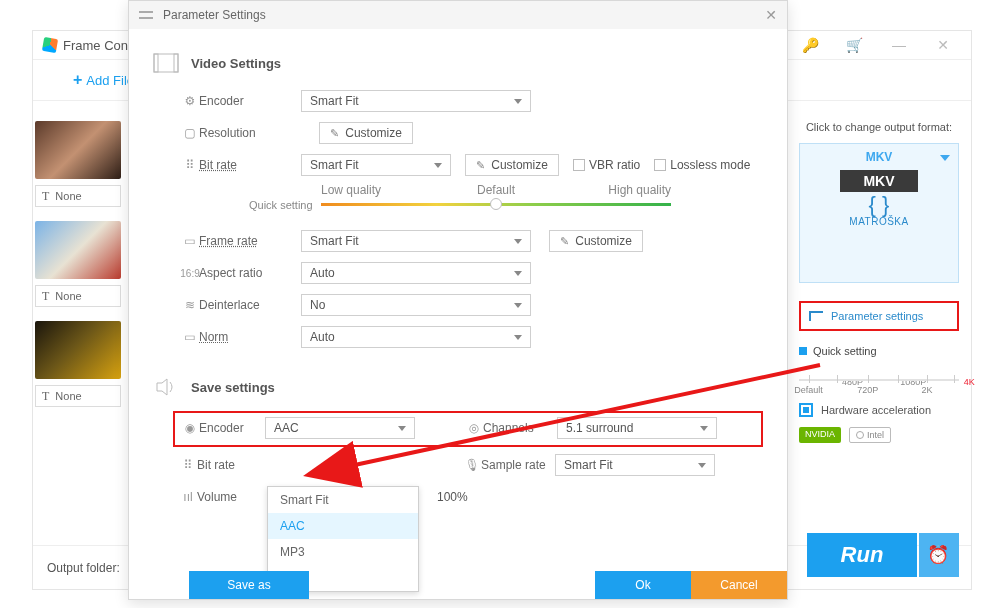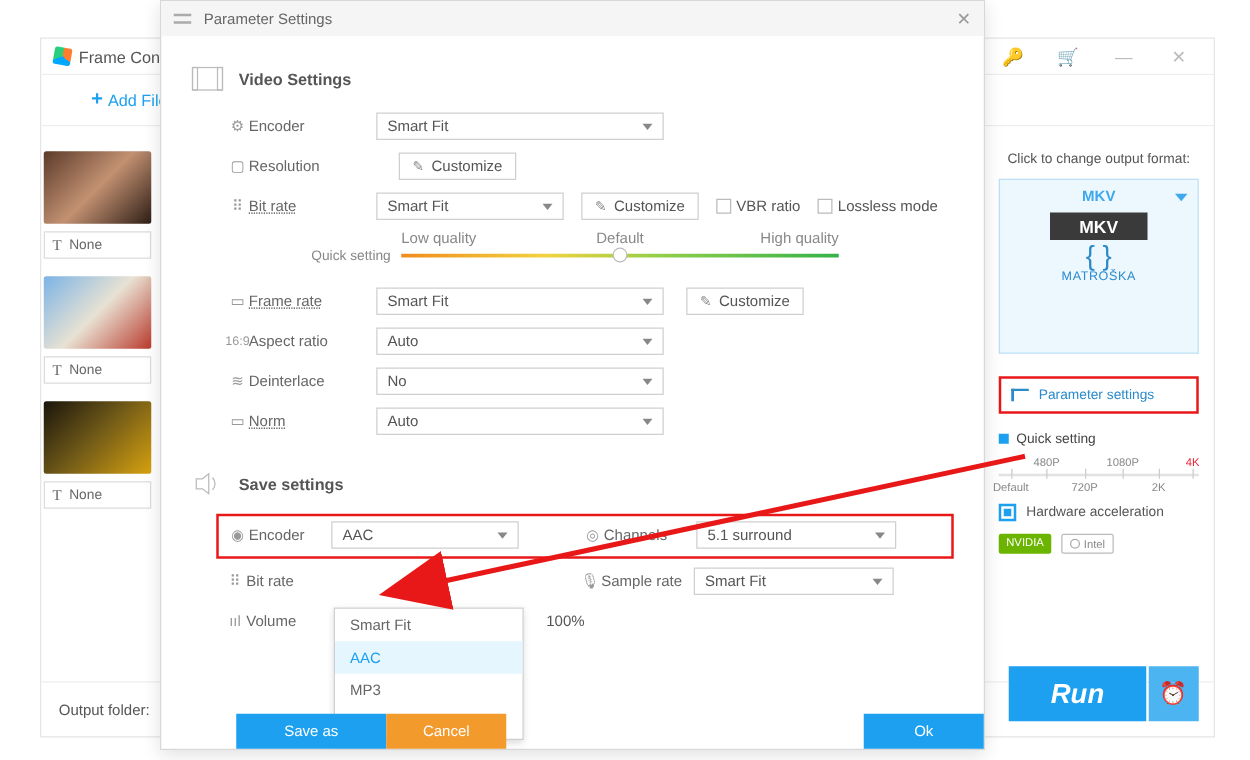"480P" .scale-lab { margin-left: none -> 15px; top: 0 -> 12px }
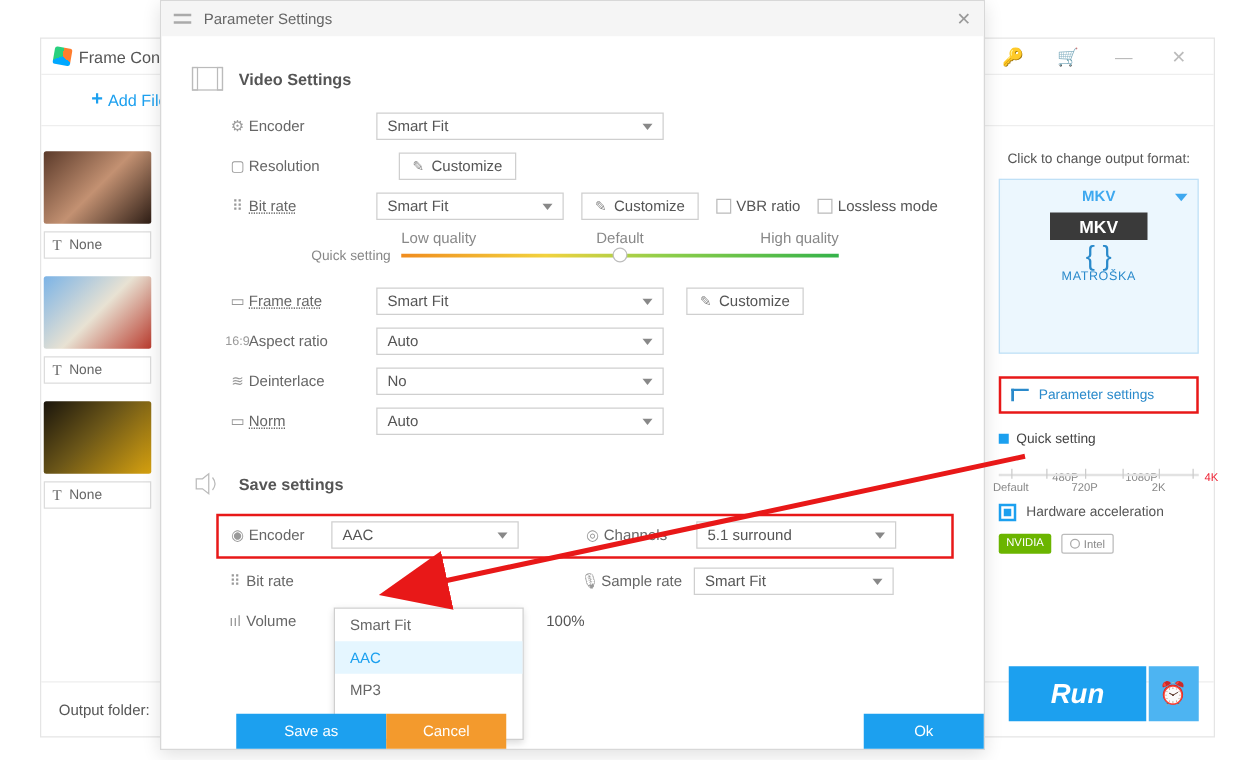"Cancel" div.fbtn { order: before "Ok" -> after "Ok" }
